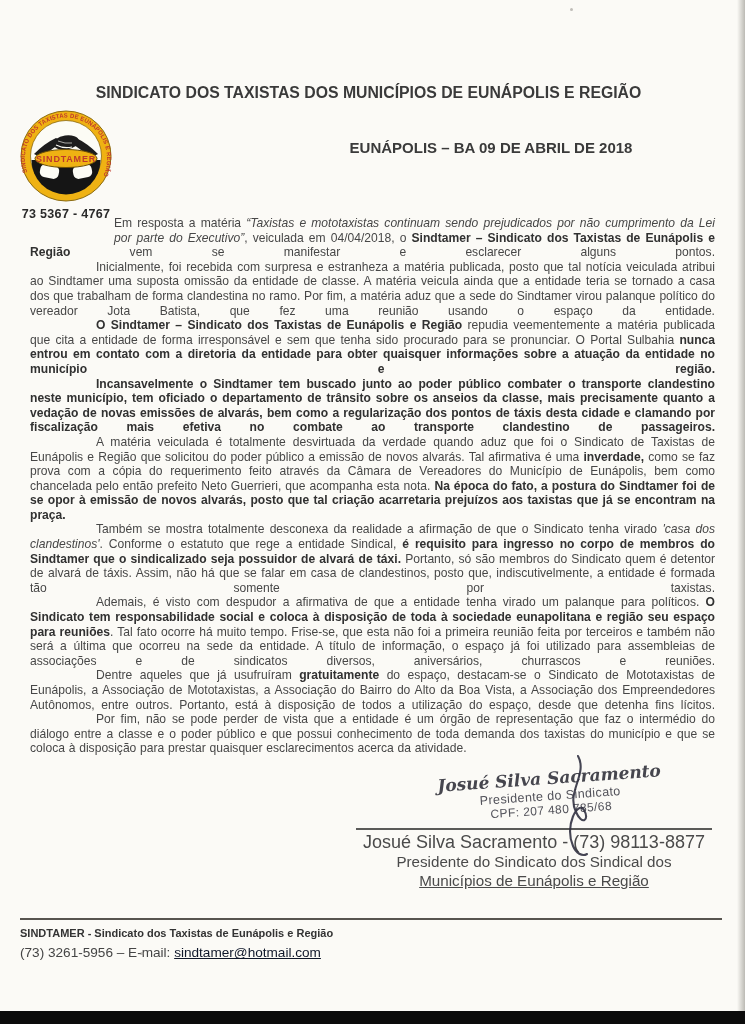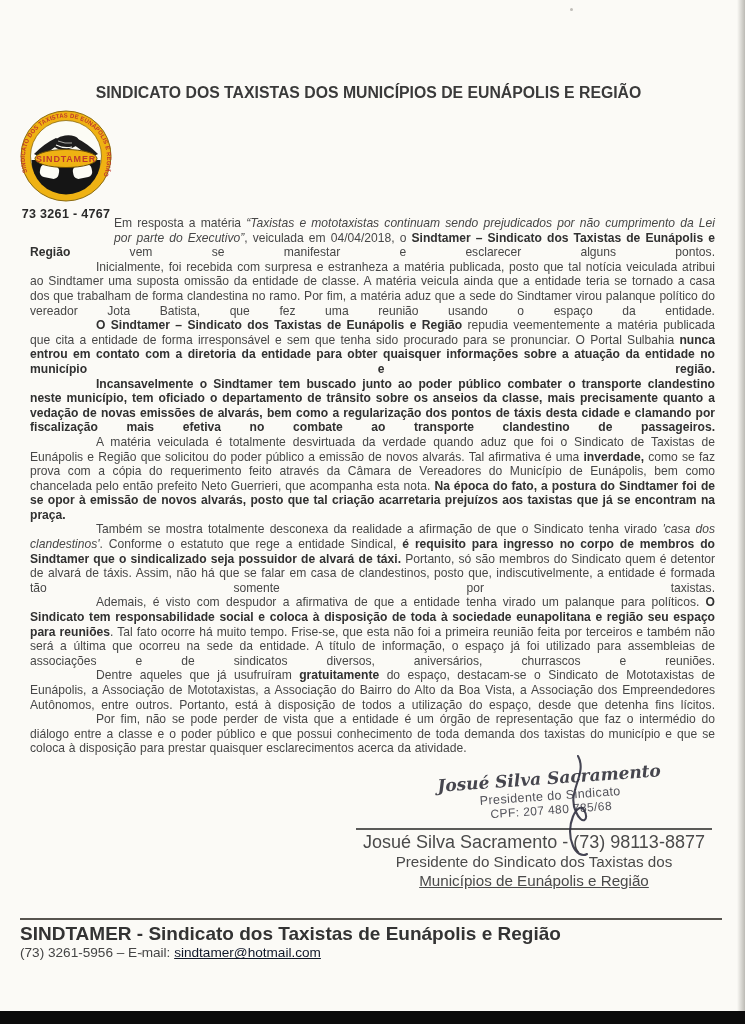"EUNÁPOLIS – BA 09 DE" div.date-line { html: none -> <div>EUNÁPOLIS – BA 09 DE ABRIL DE 2018</div> }
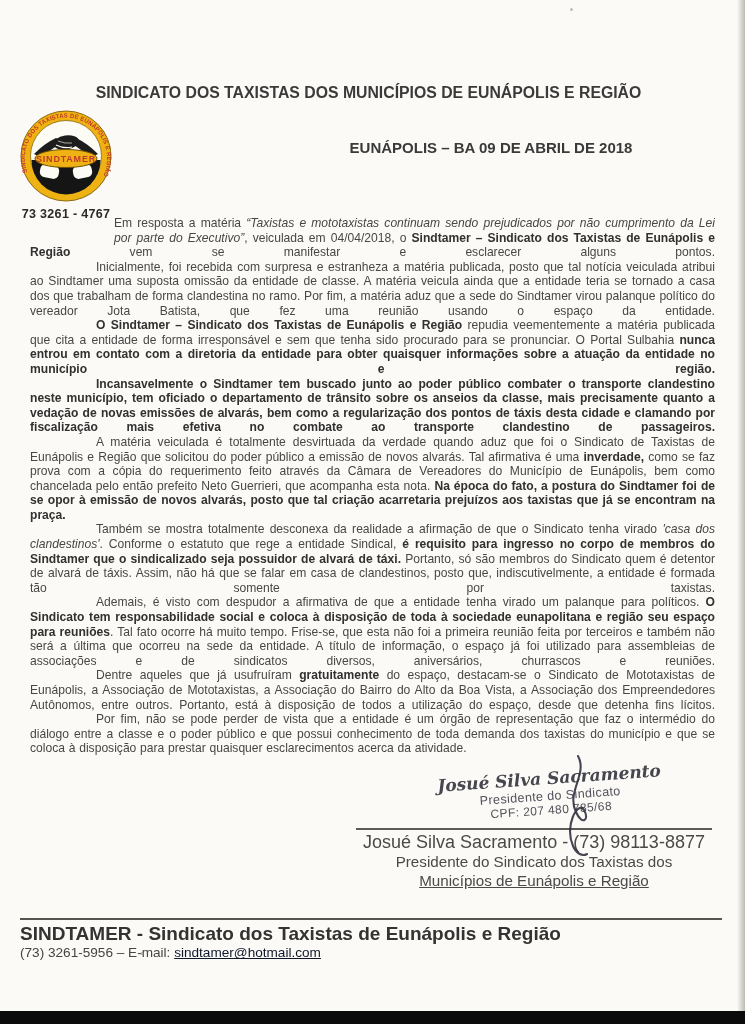"73 3261 - 4767" div.logo-phone { text: 3261 -> 5367 }
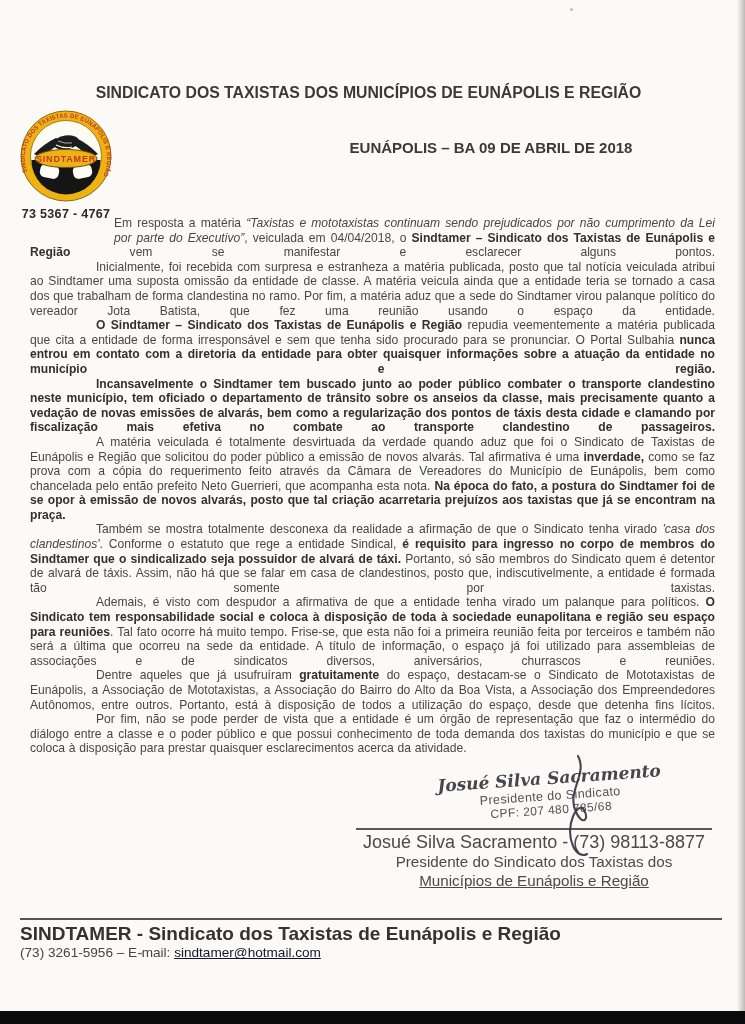"Presidente do Sindicato dos Taxistas" div.typed-role { text: Taxistas -> Sindical }
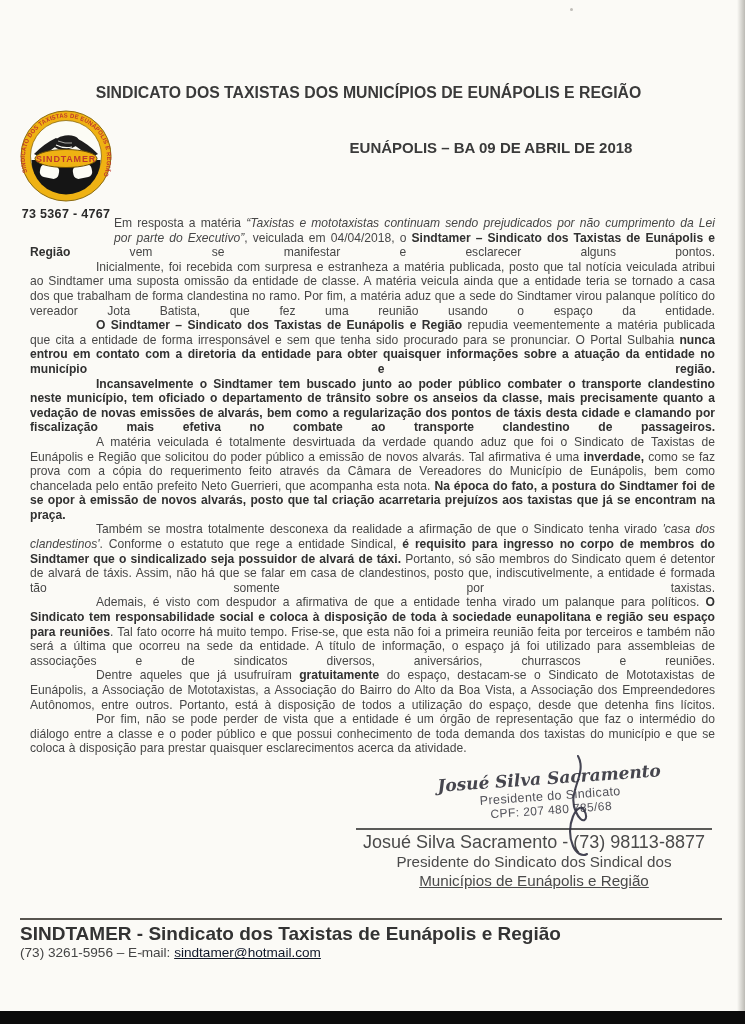"SINDTAMER - Sindicato dos Taxistas" .footer-org { font-size: 19px -> 11px }
